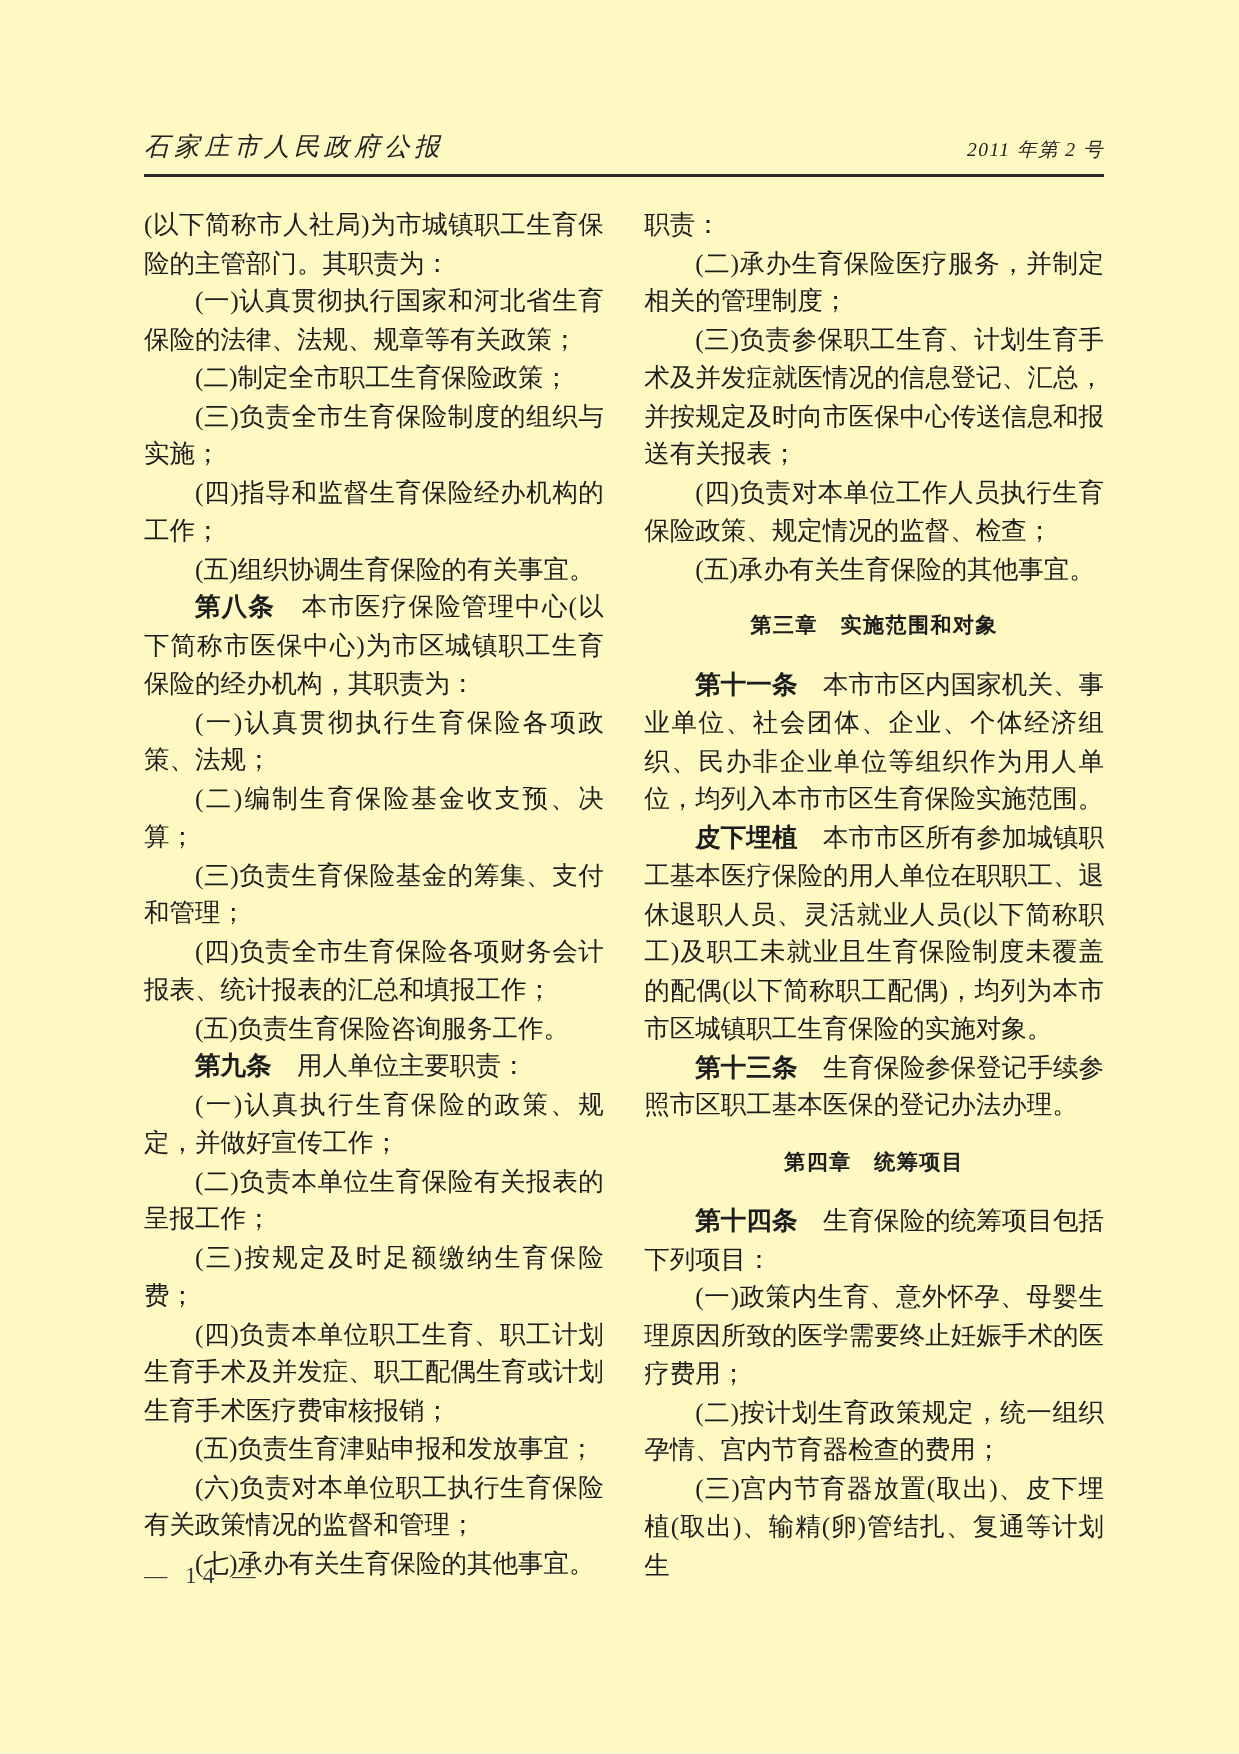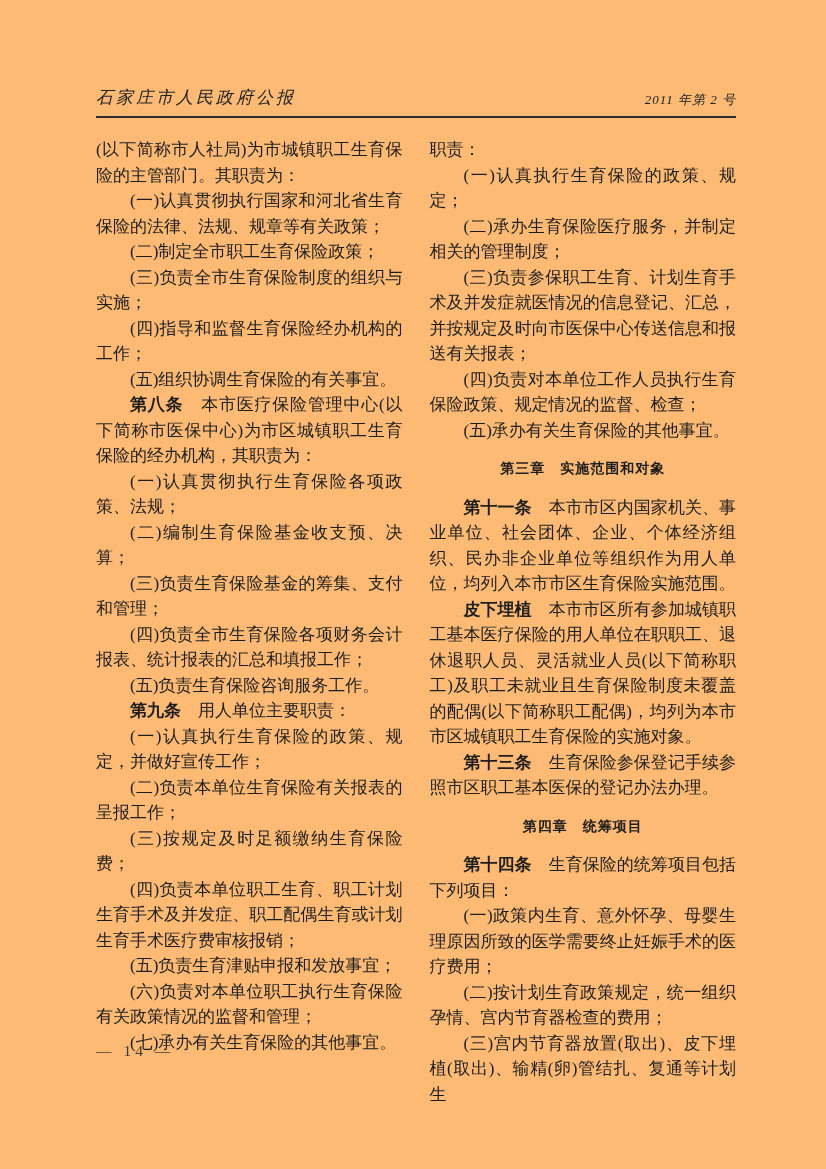"石家庄市人民政府公报" .page { background: #fdba74 -> #fef9c3 }
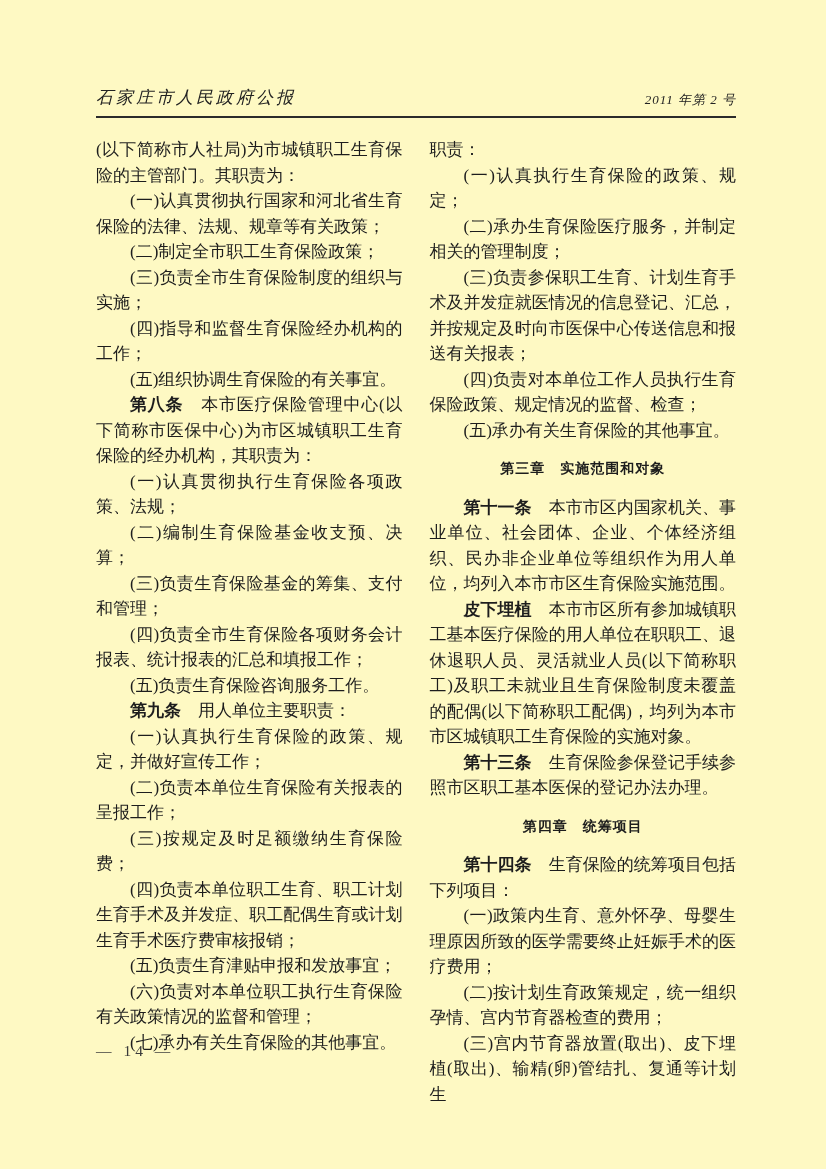"(一)认真执行生育保险的政策、规定；" p.para { html: <p><span>(一)认真执行生育保险的政策、规定；</span></p> -> none }
